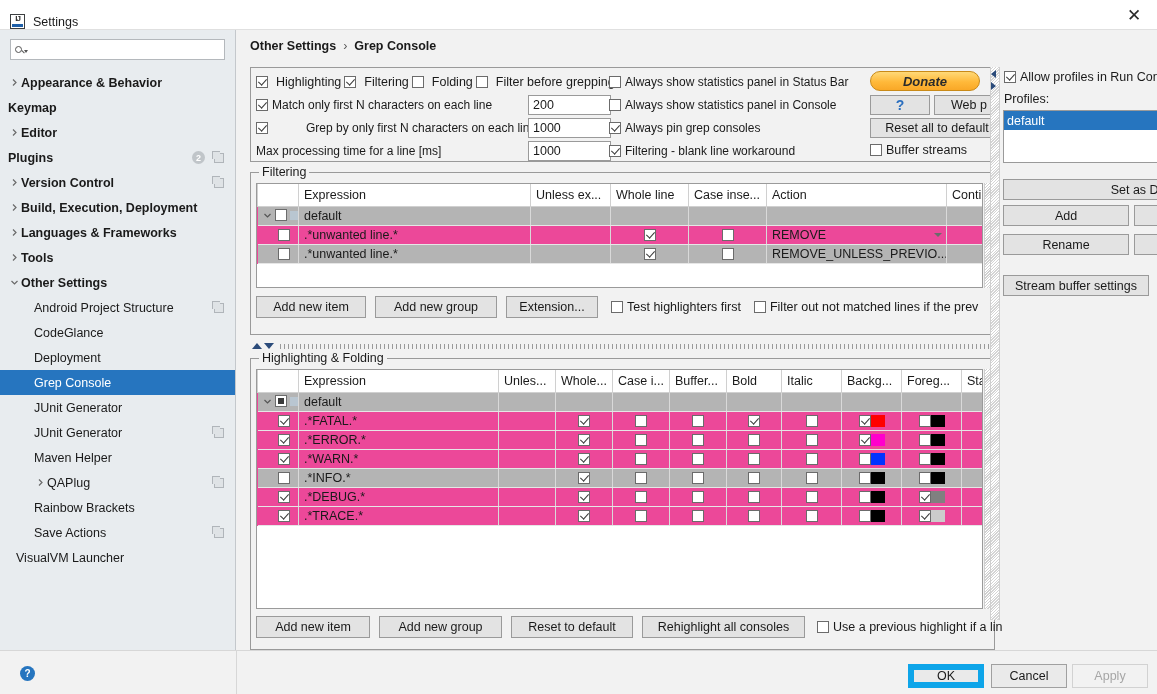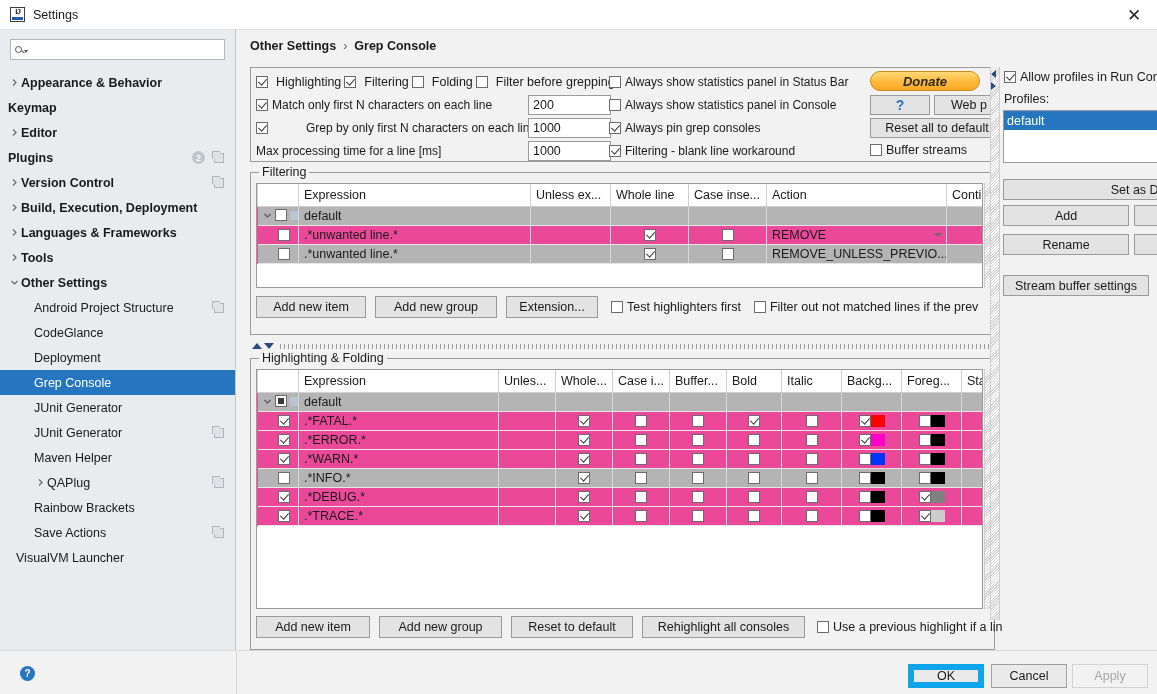"Settings" #titlebar { align-items: center -> flex-end }
